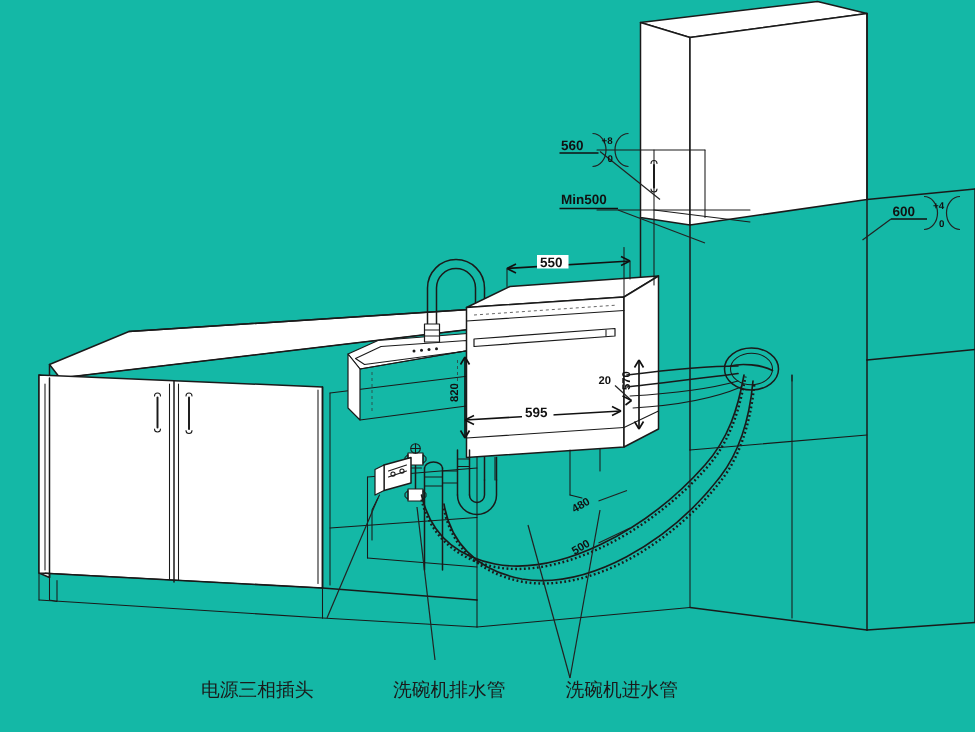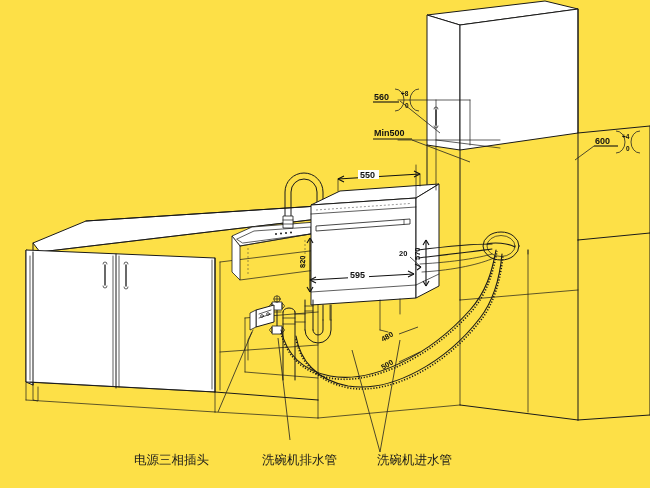"560" #stage { background: #fde047 -> #14b8a6 }
